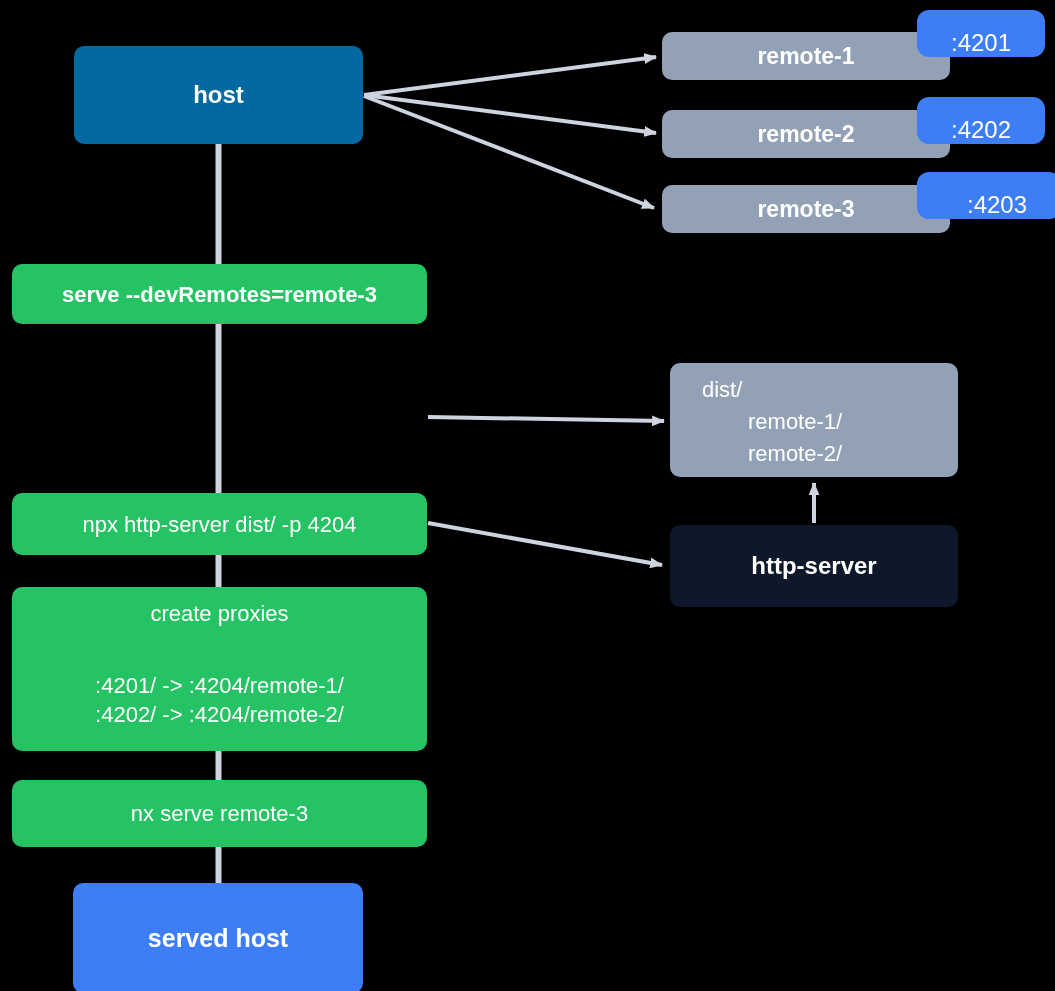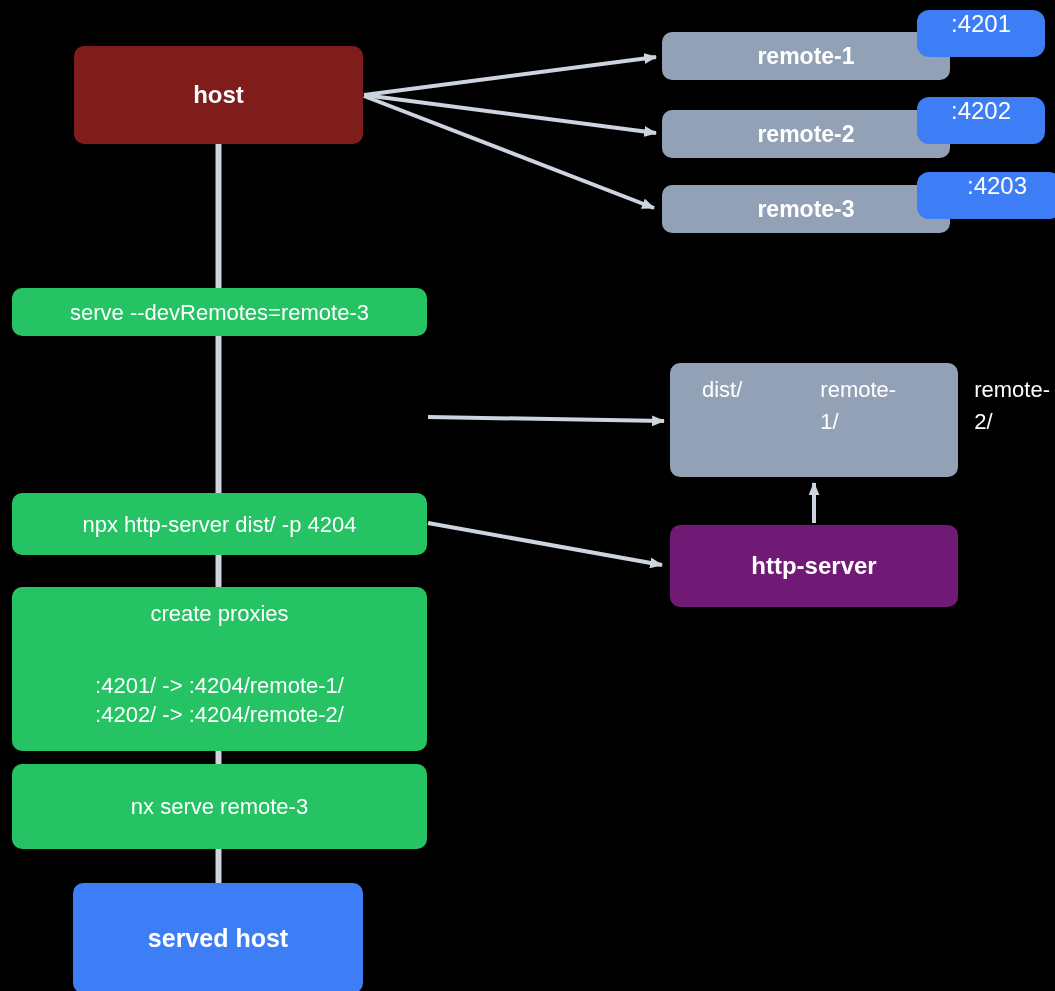":4201" .port-badge { align-items: flex-start -> flex-end }
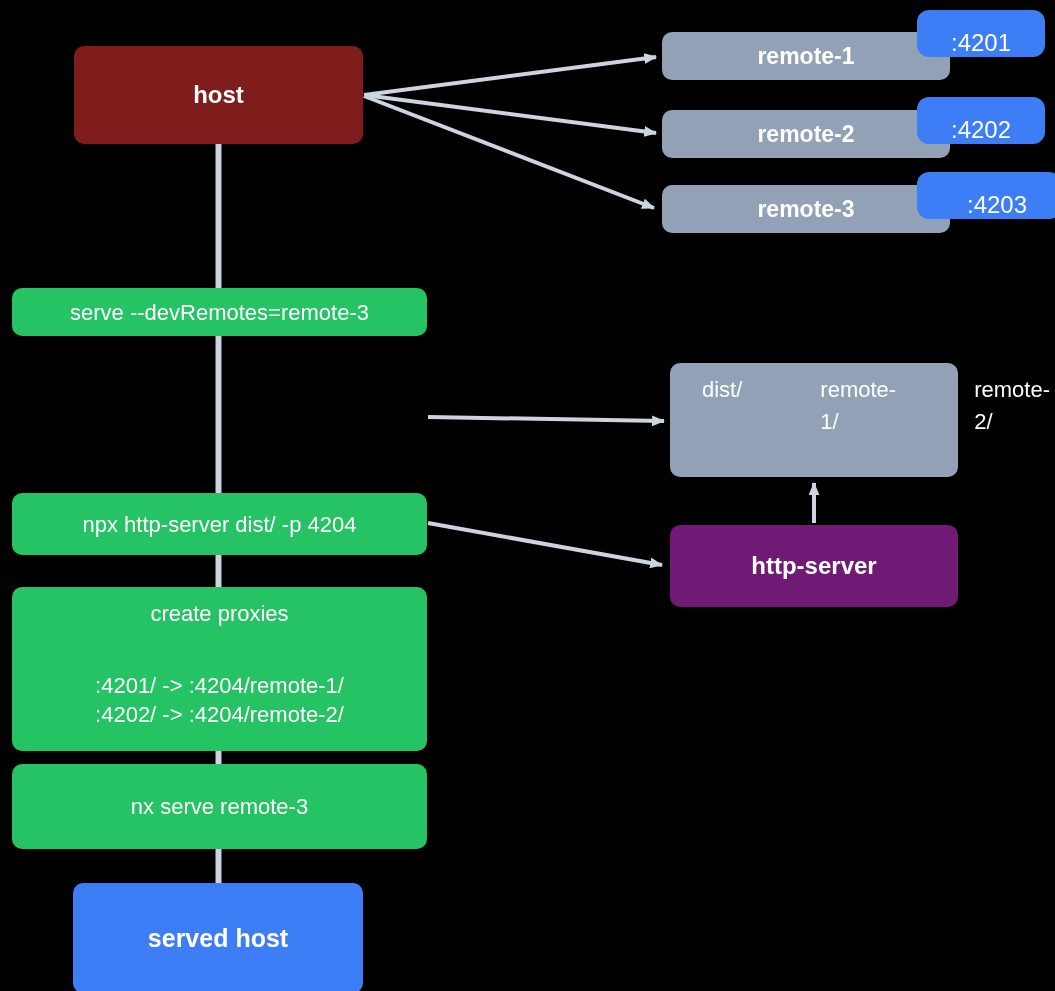"host" .host-node { background: #7f1d1d -> #0369a1 }
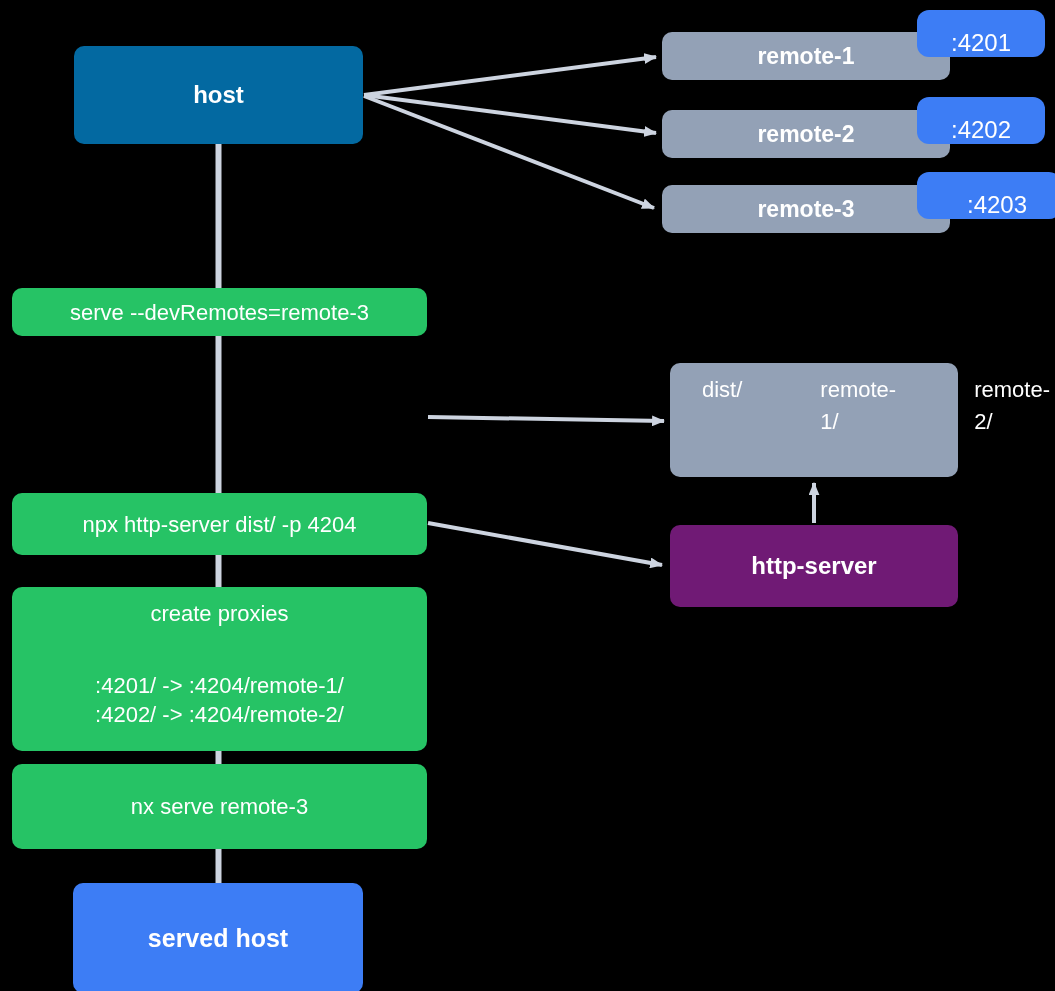"serve --devRemotes=remote-3" div.node { font-weight: none -> bold; height: 48px -> 60px; top: 288px -> 264px }
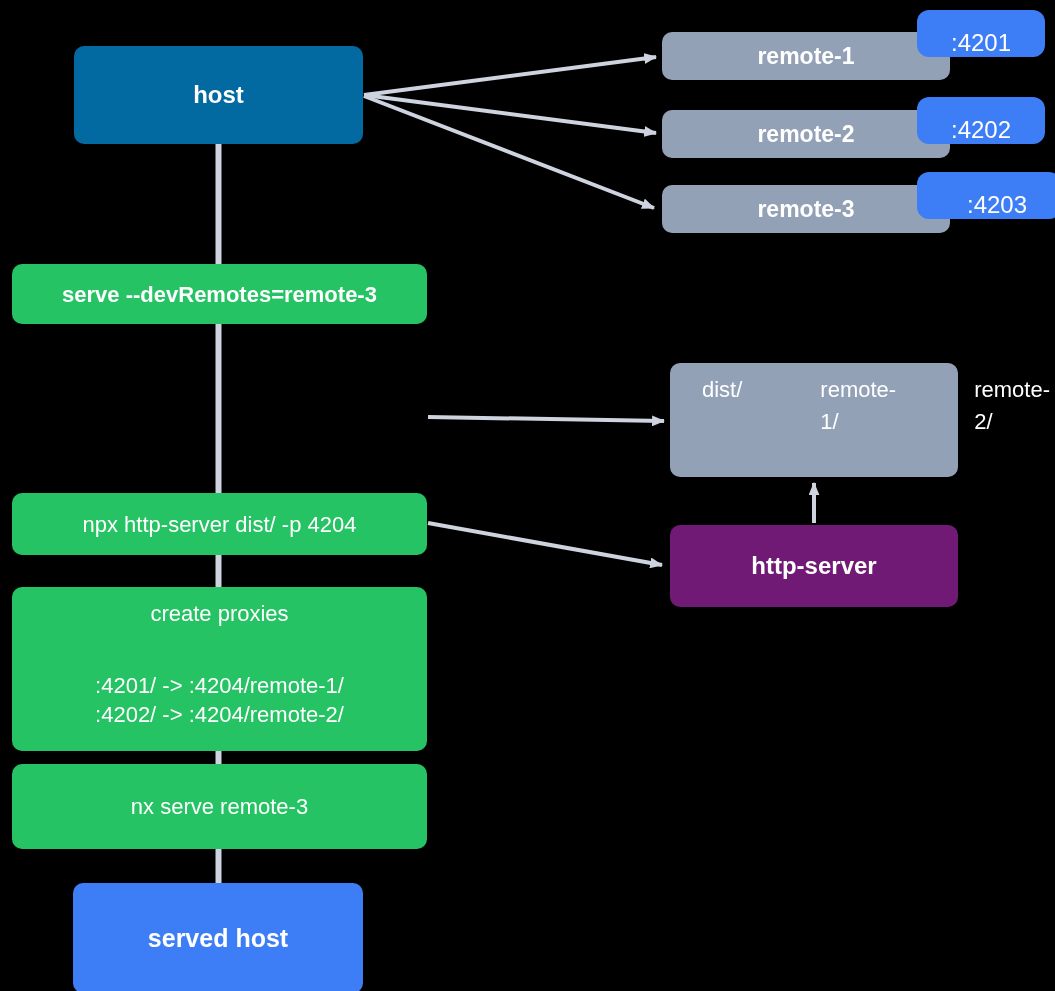"dist/" .dist-node { flex-direction: none -> column }
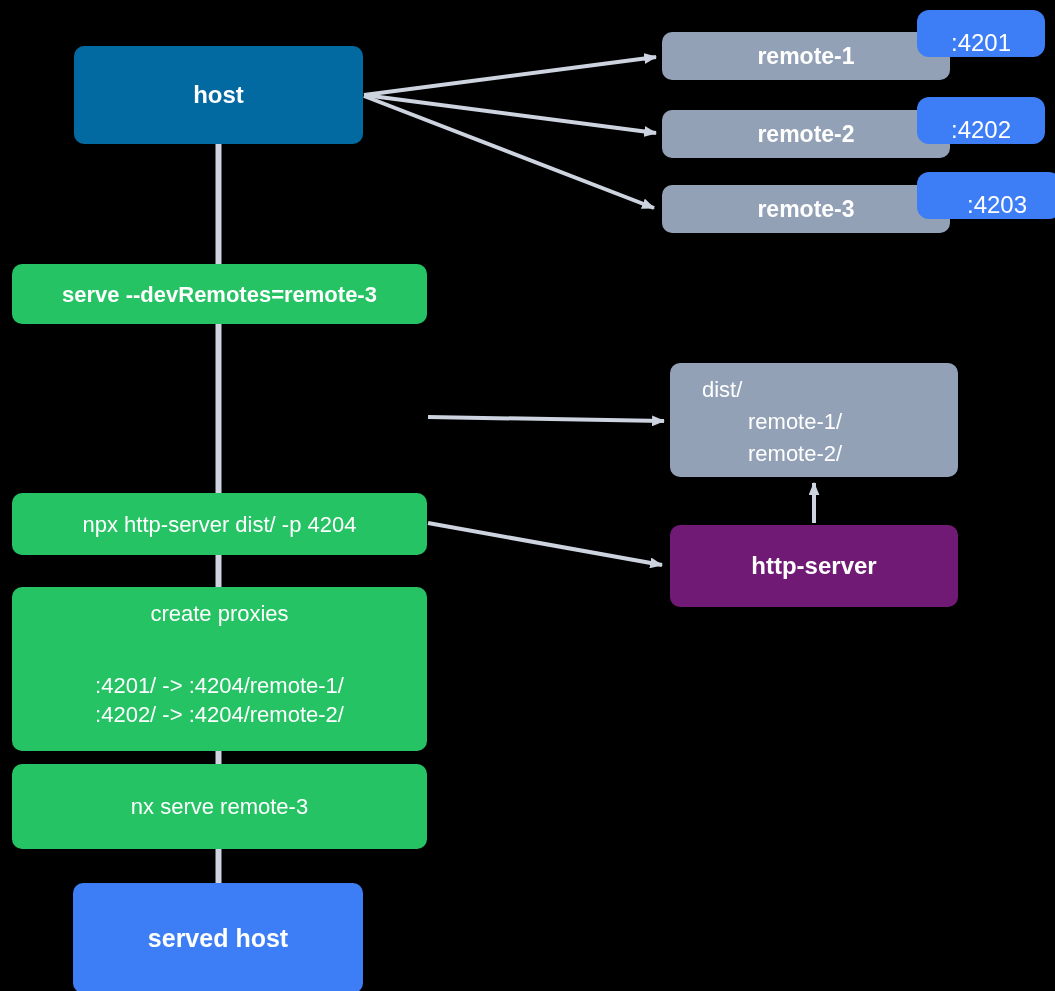"http-server" .http-server-node { background: #701a75 -> #0f172a }
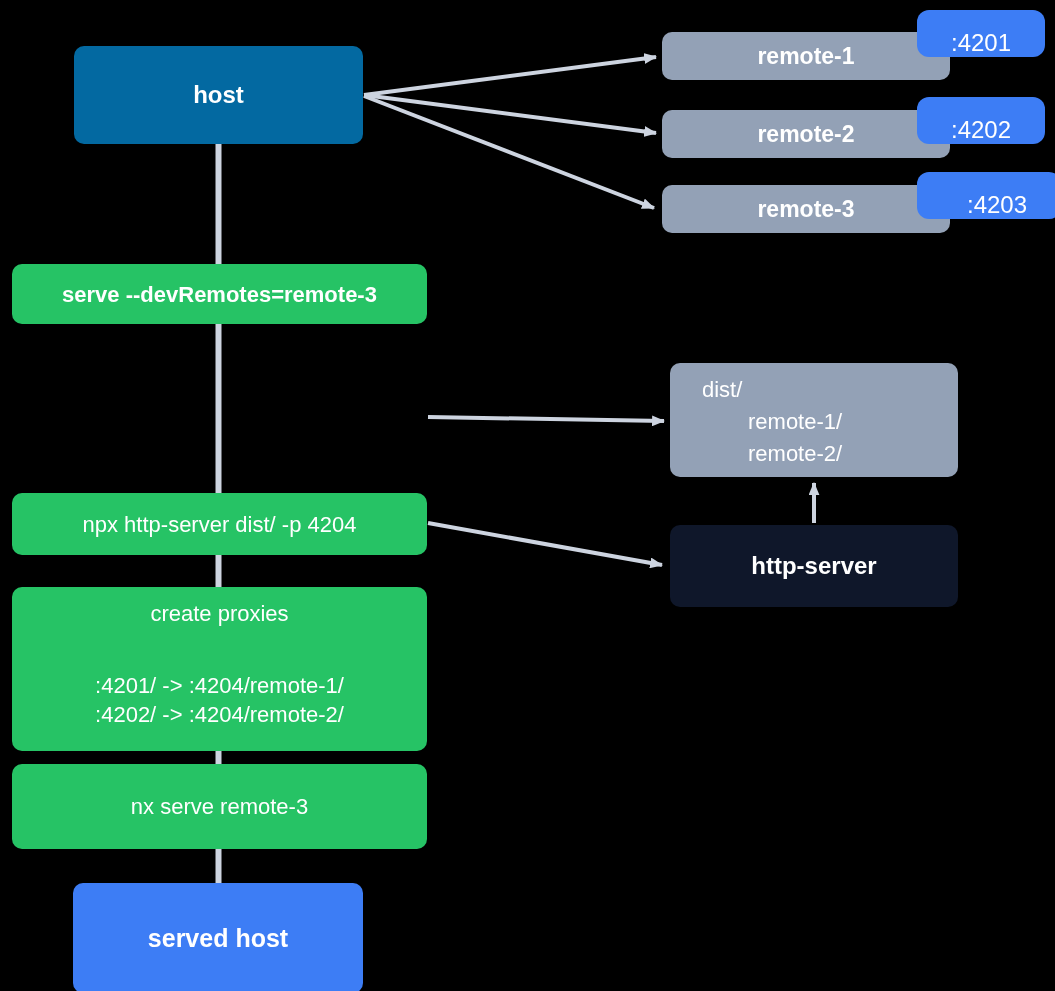"nx serve remote-3" div.node { height: 85px -> 67px; top: 764px -> 780px }
